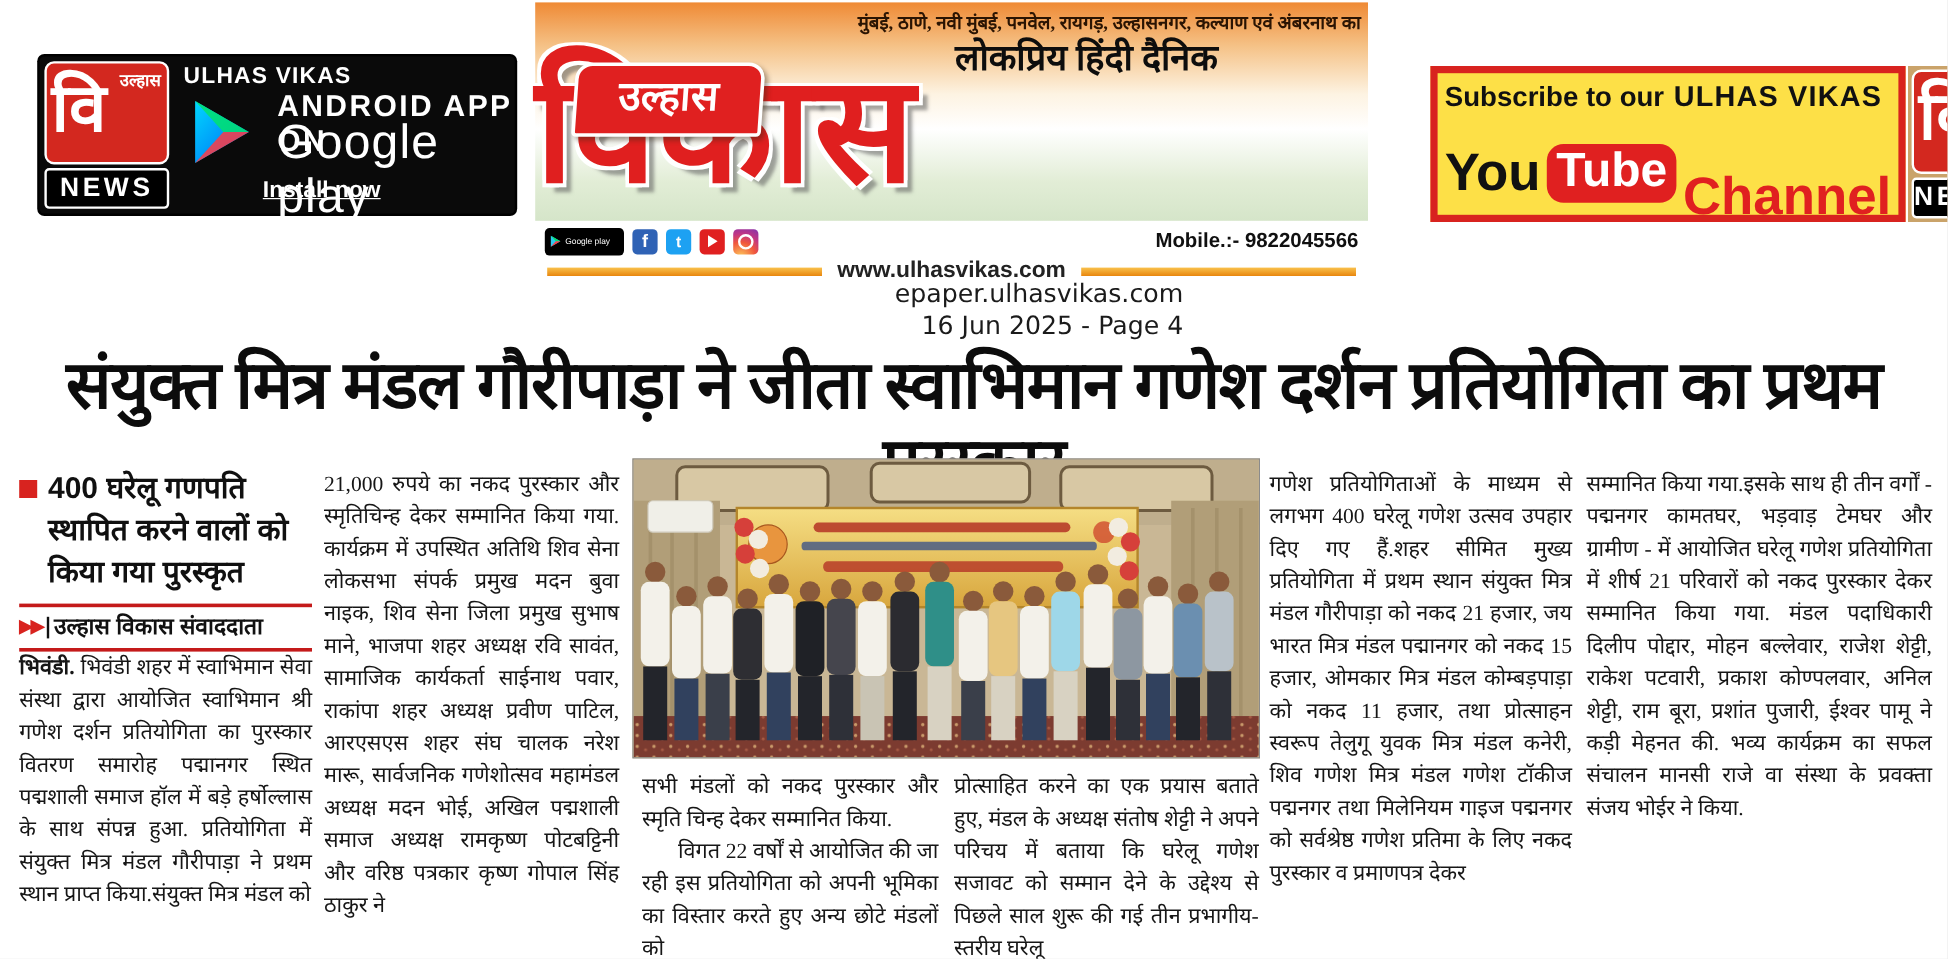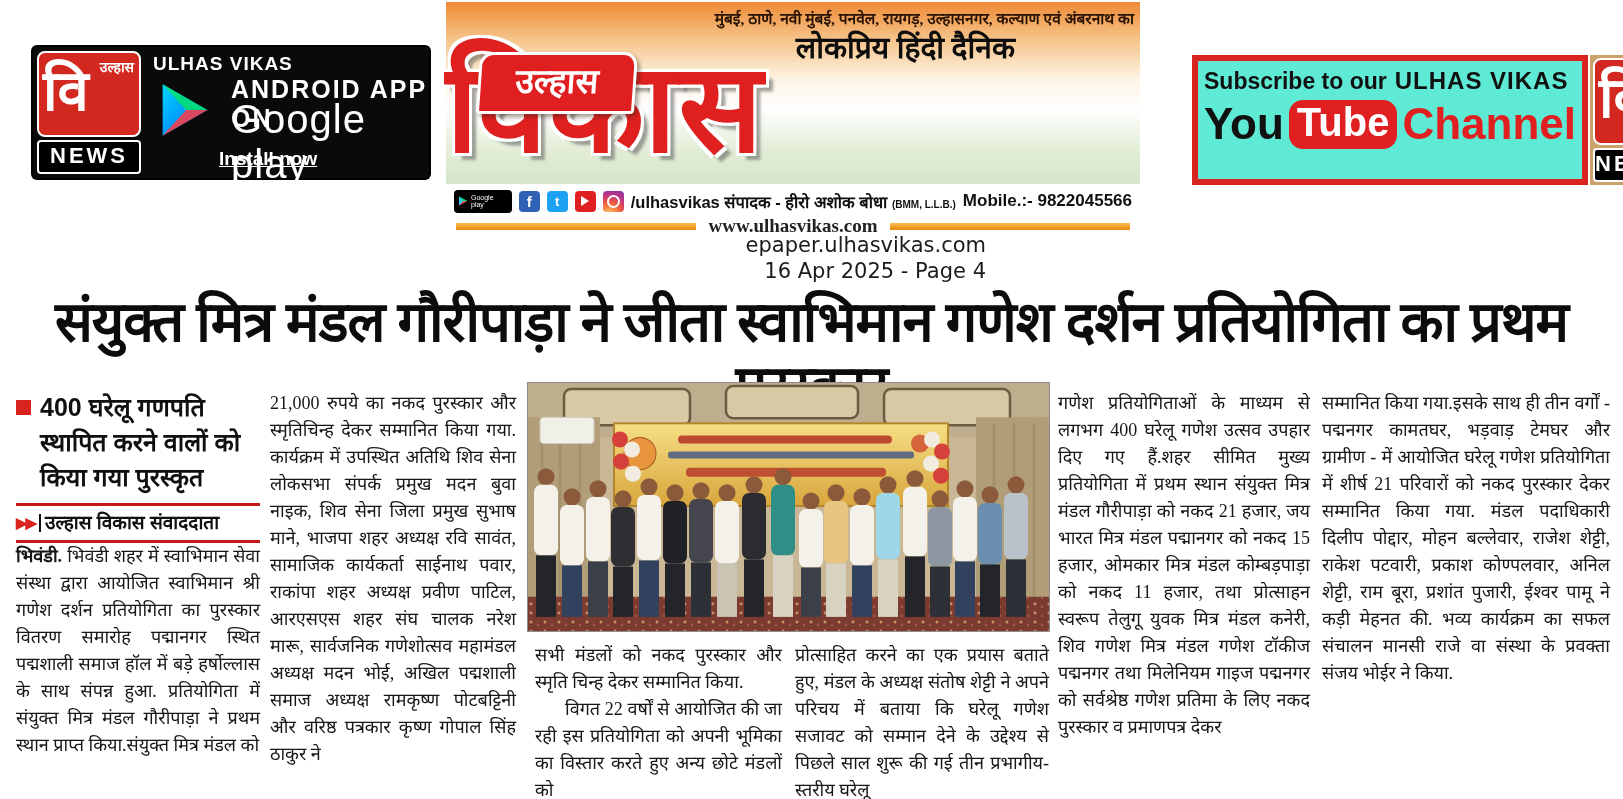"Subscribe to our" .rb-box { background: #5eead4 -> #fde047 }
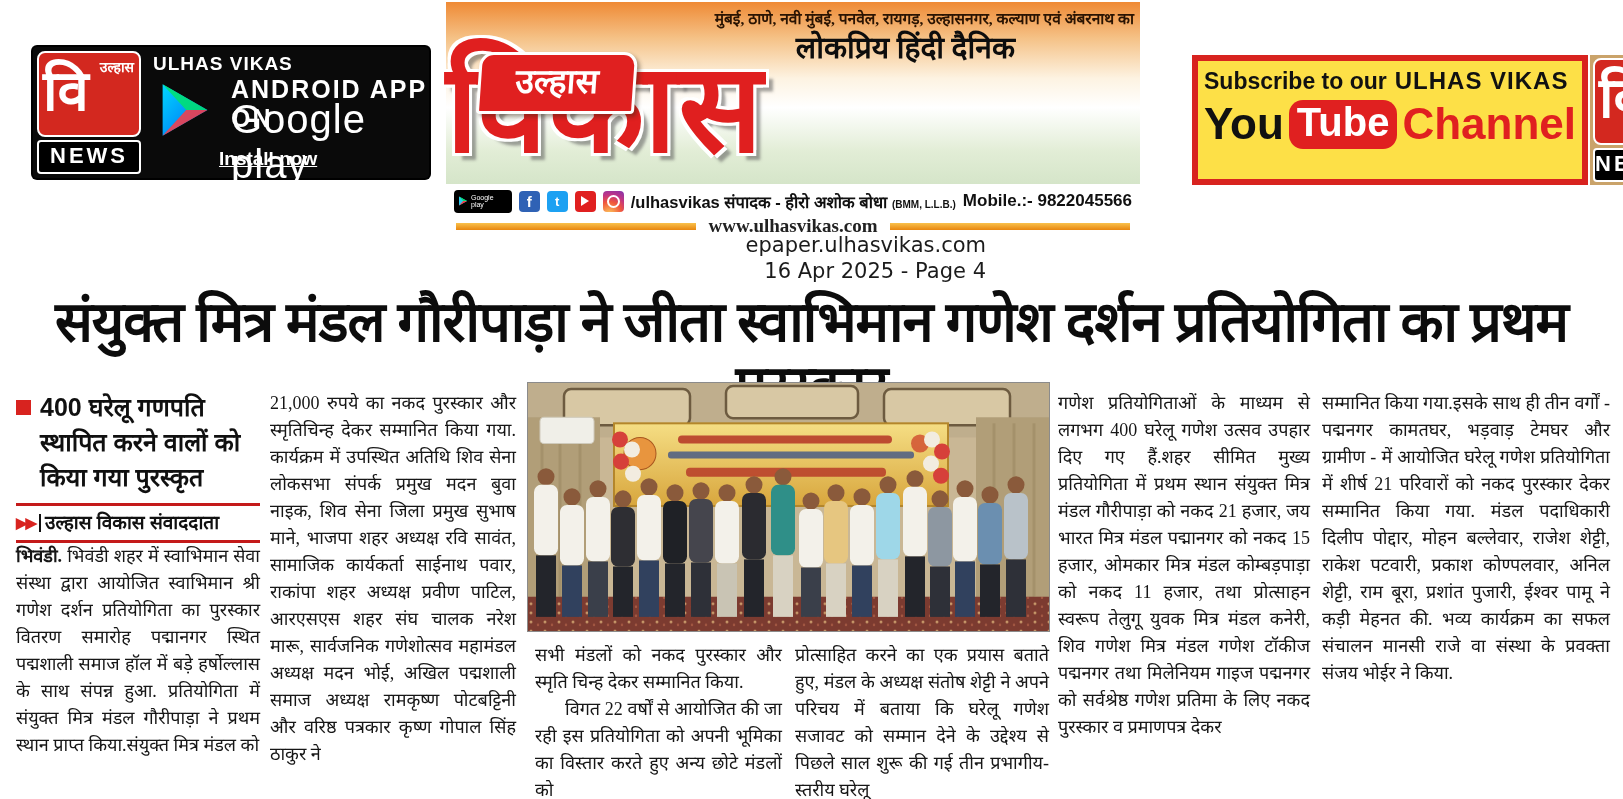"Channel" .rb-channel { margin-top: none -> 40px }
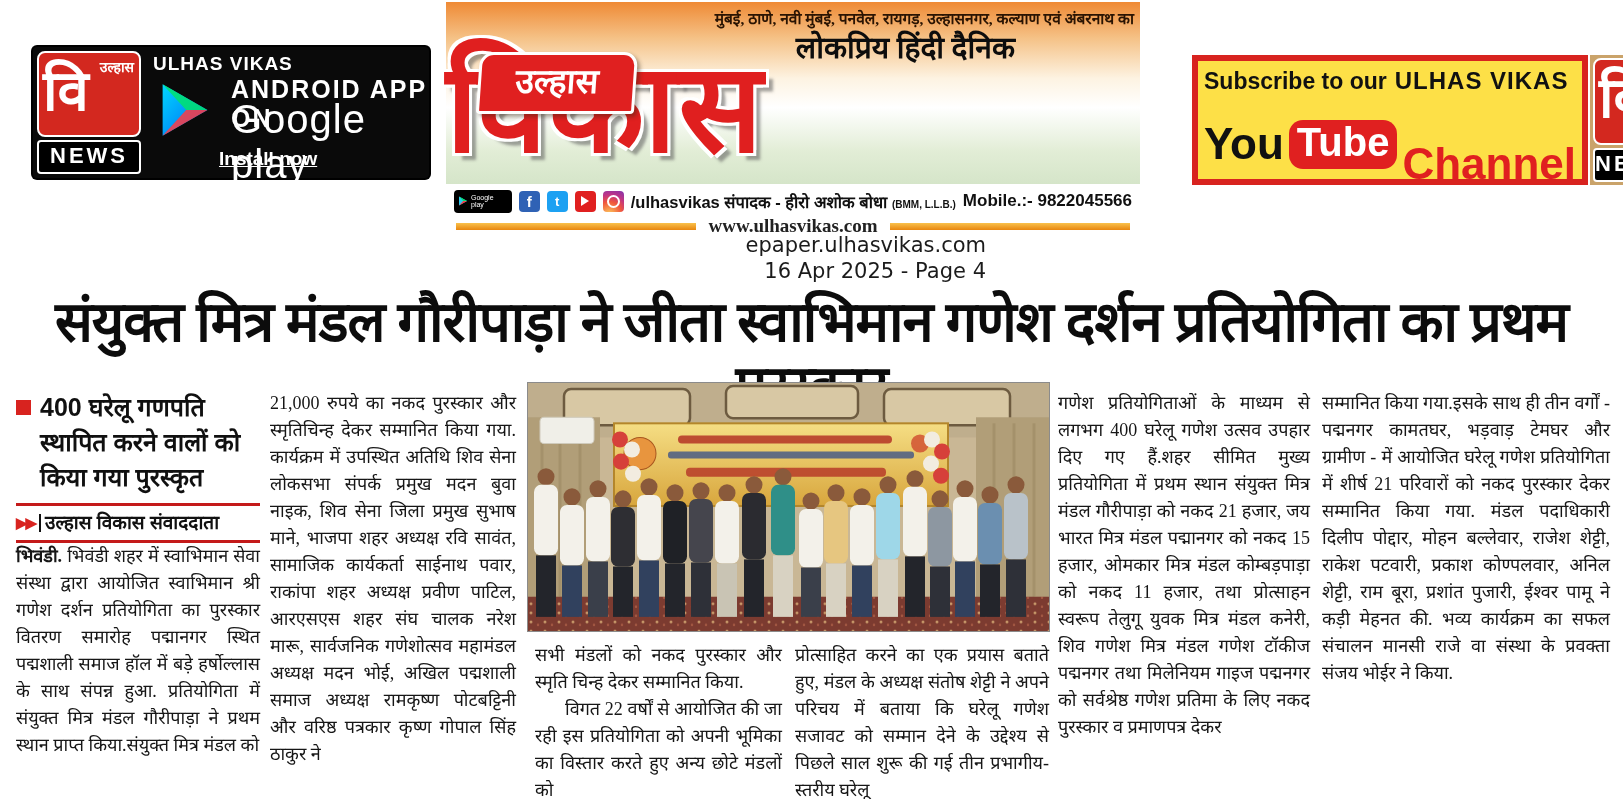"/ulhasvikas संपादक - हीरो अशोक" div.handle-line { html: <div> <span>/ulhasvikas</span> <span>संपादक - हीरो अशोक बोधा</span> <span>(BMM, L.L.B.)</span> </div> -> none }
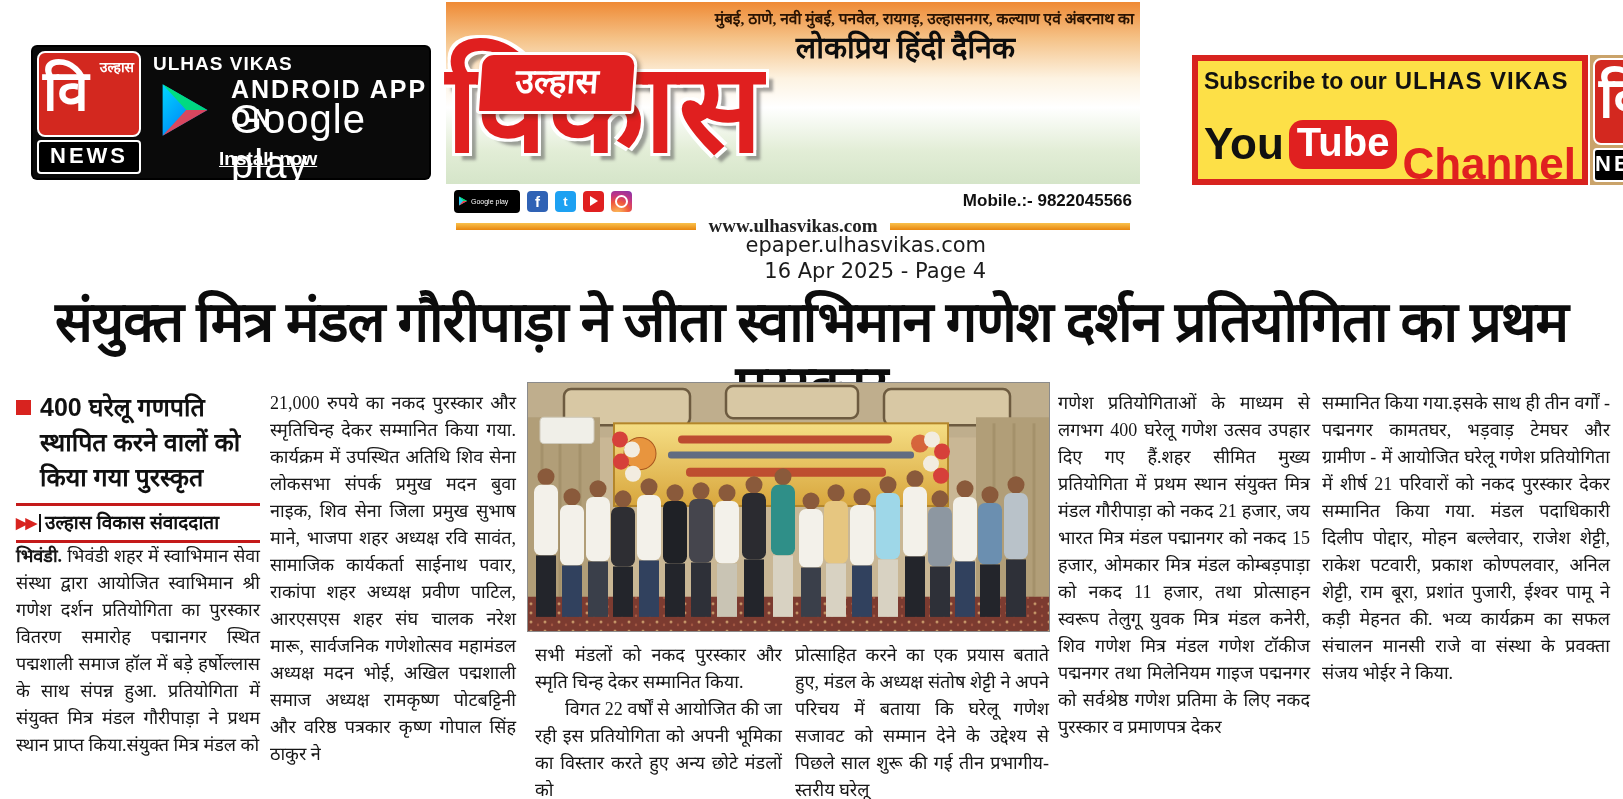"www.ulhasvikas.com" .site-url { font-family: Liberation Serif, serif -> Liberation Sans, sans-serif }
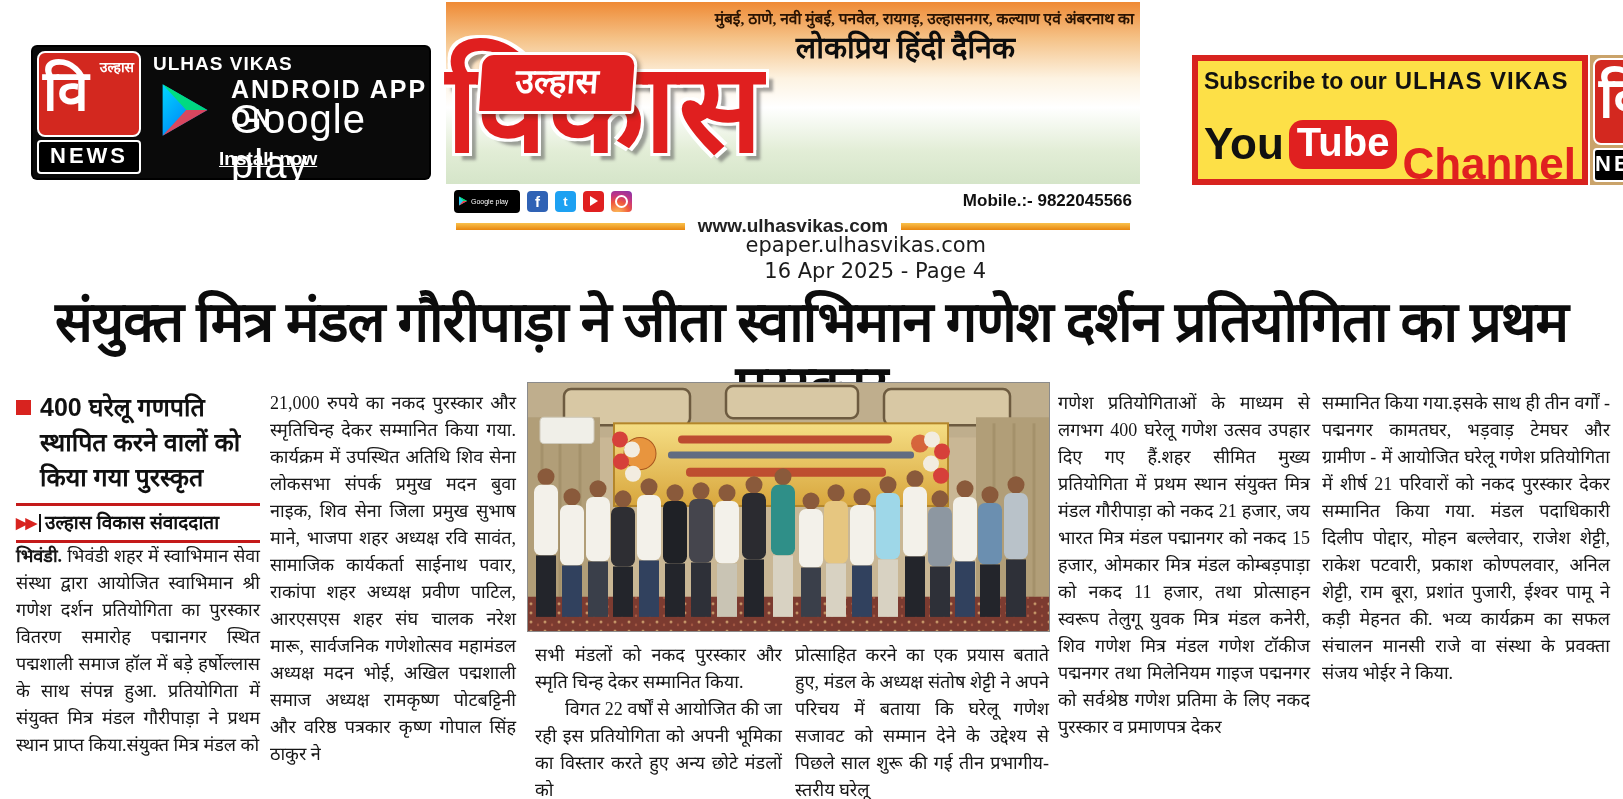"16 Apr 2025 - Page" div { text: Apr -> Jun }
